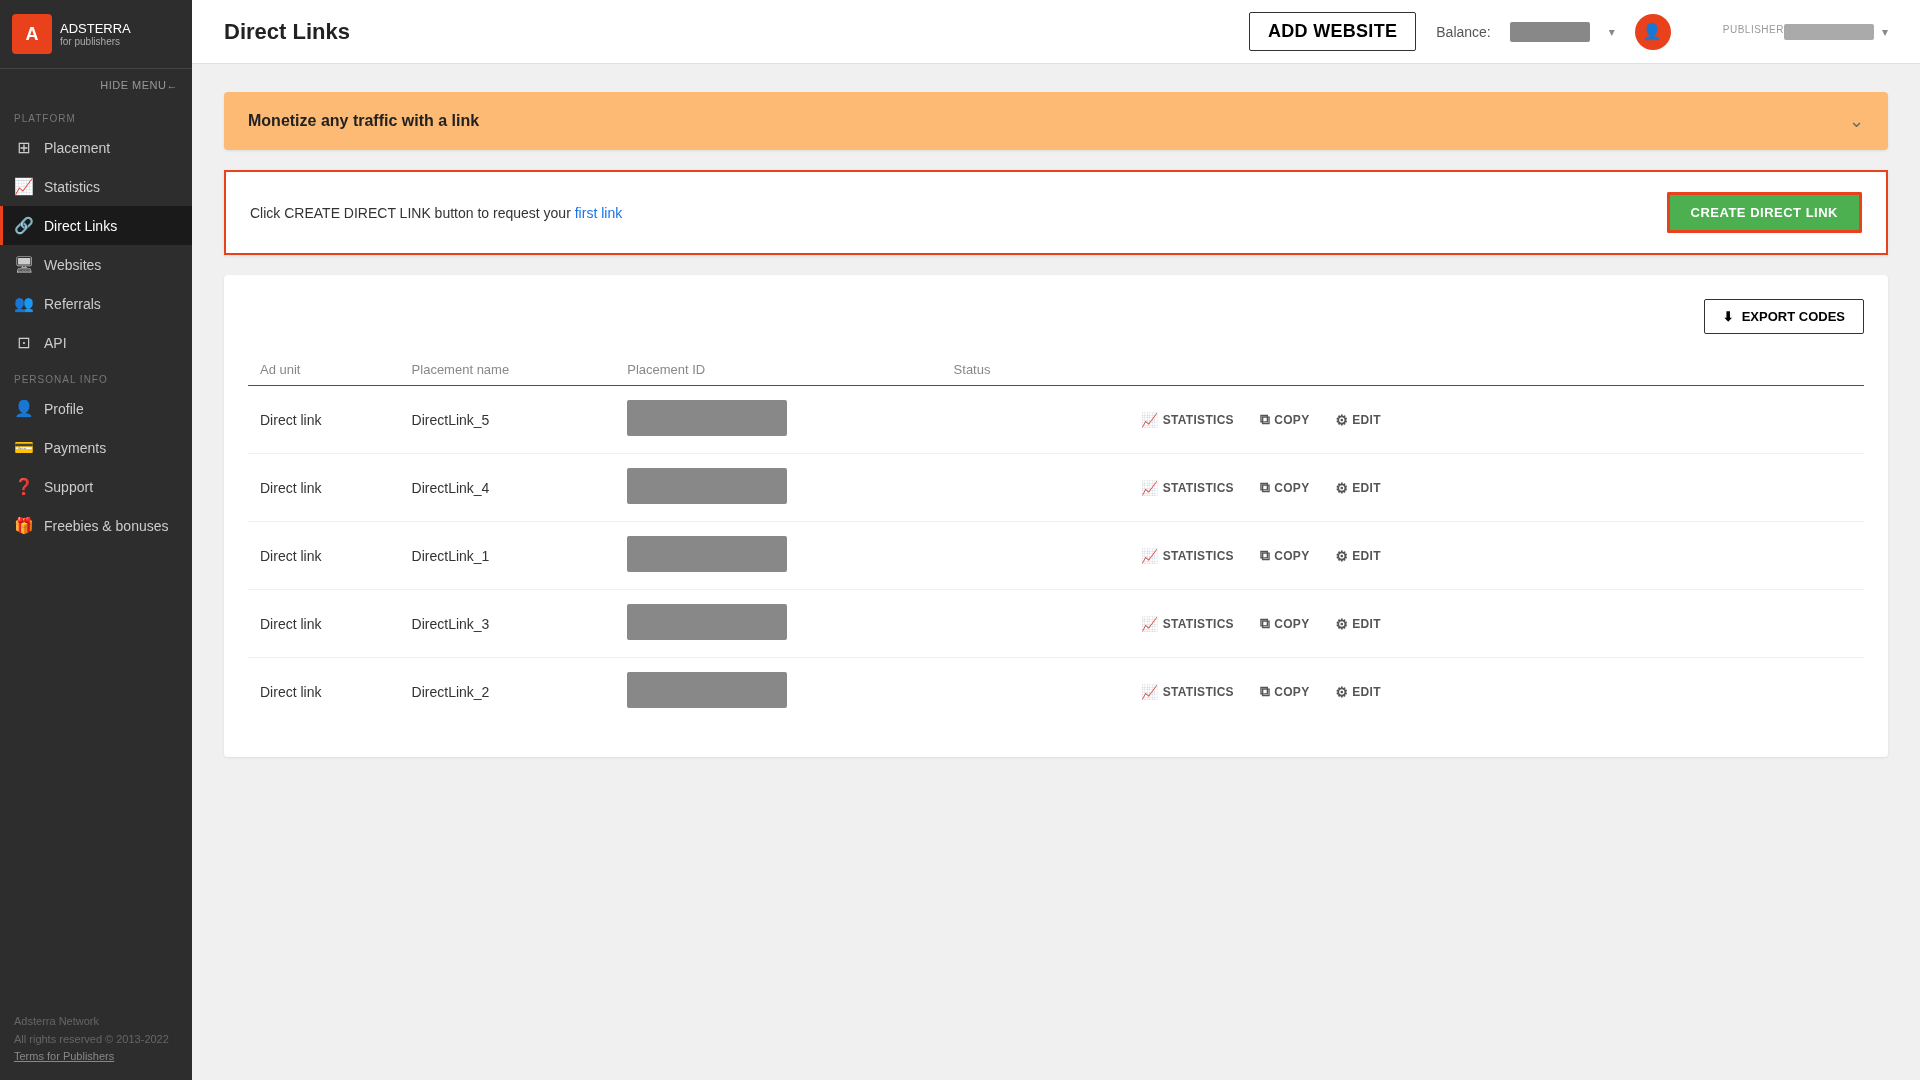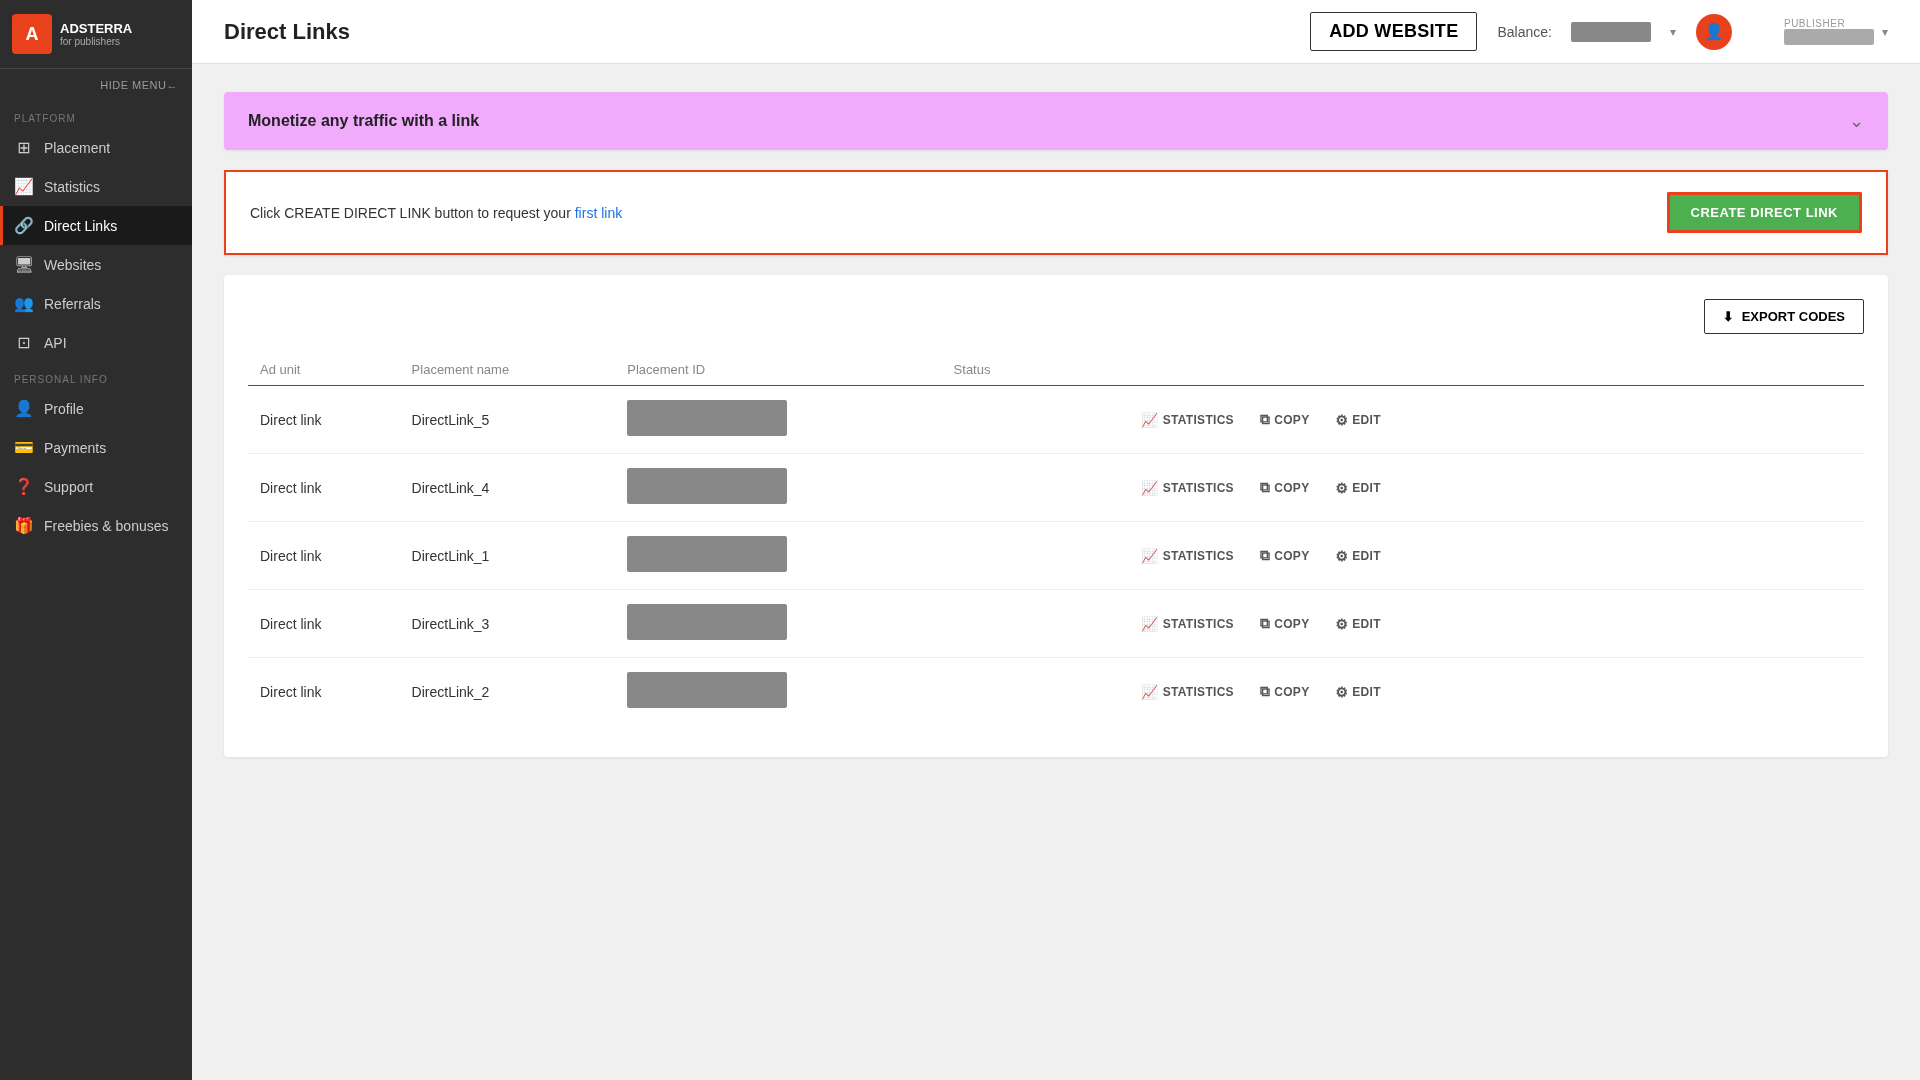"ADSTERRA" .logo-text { font-weight: bold -> normal }
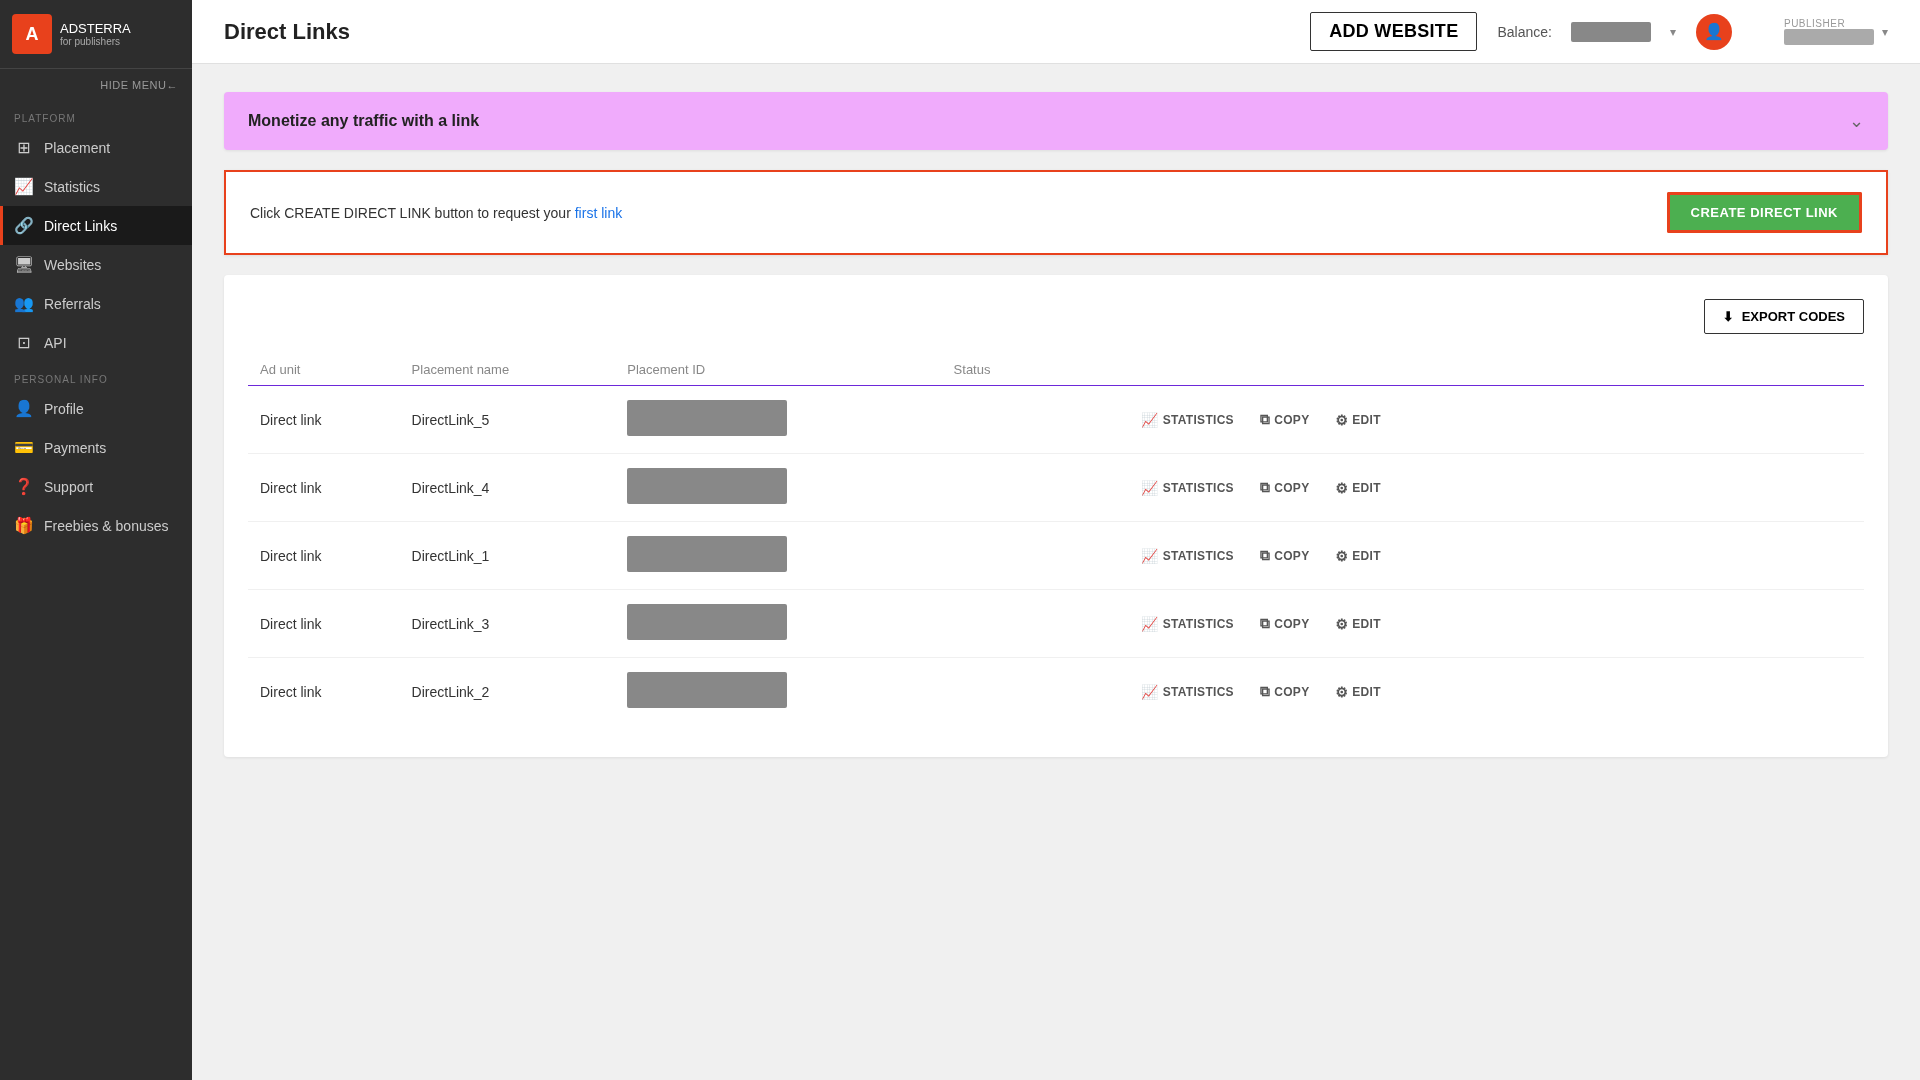"PUBLISHER" .user-name-block { flex-direction: column -> row }
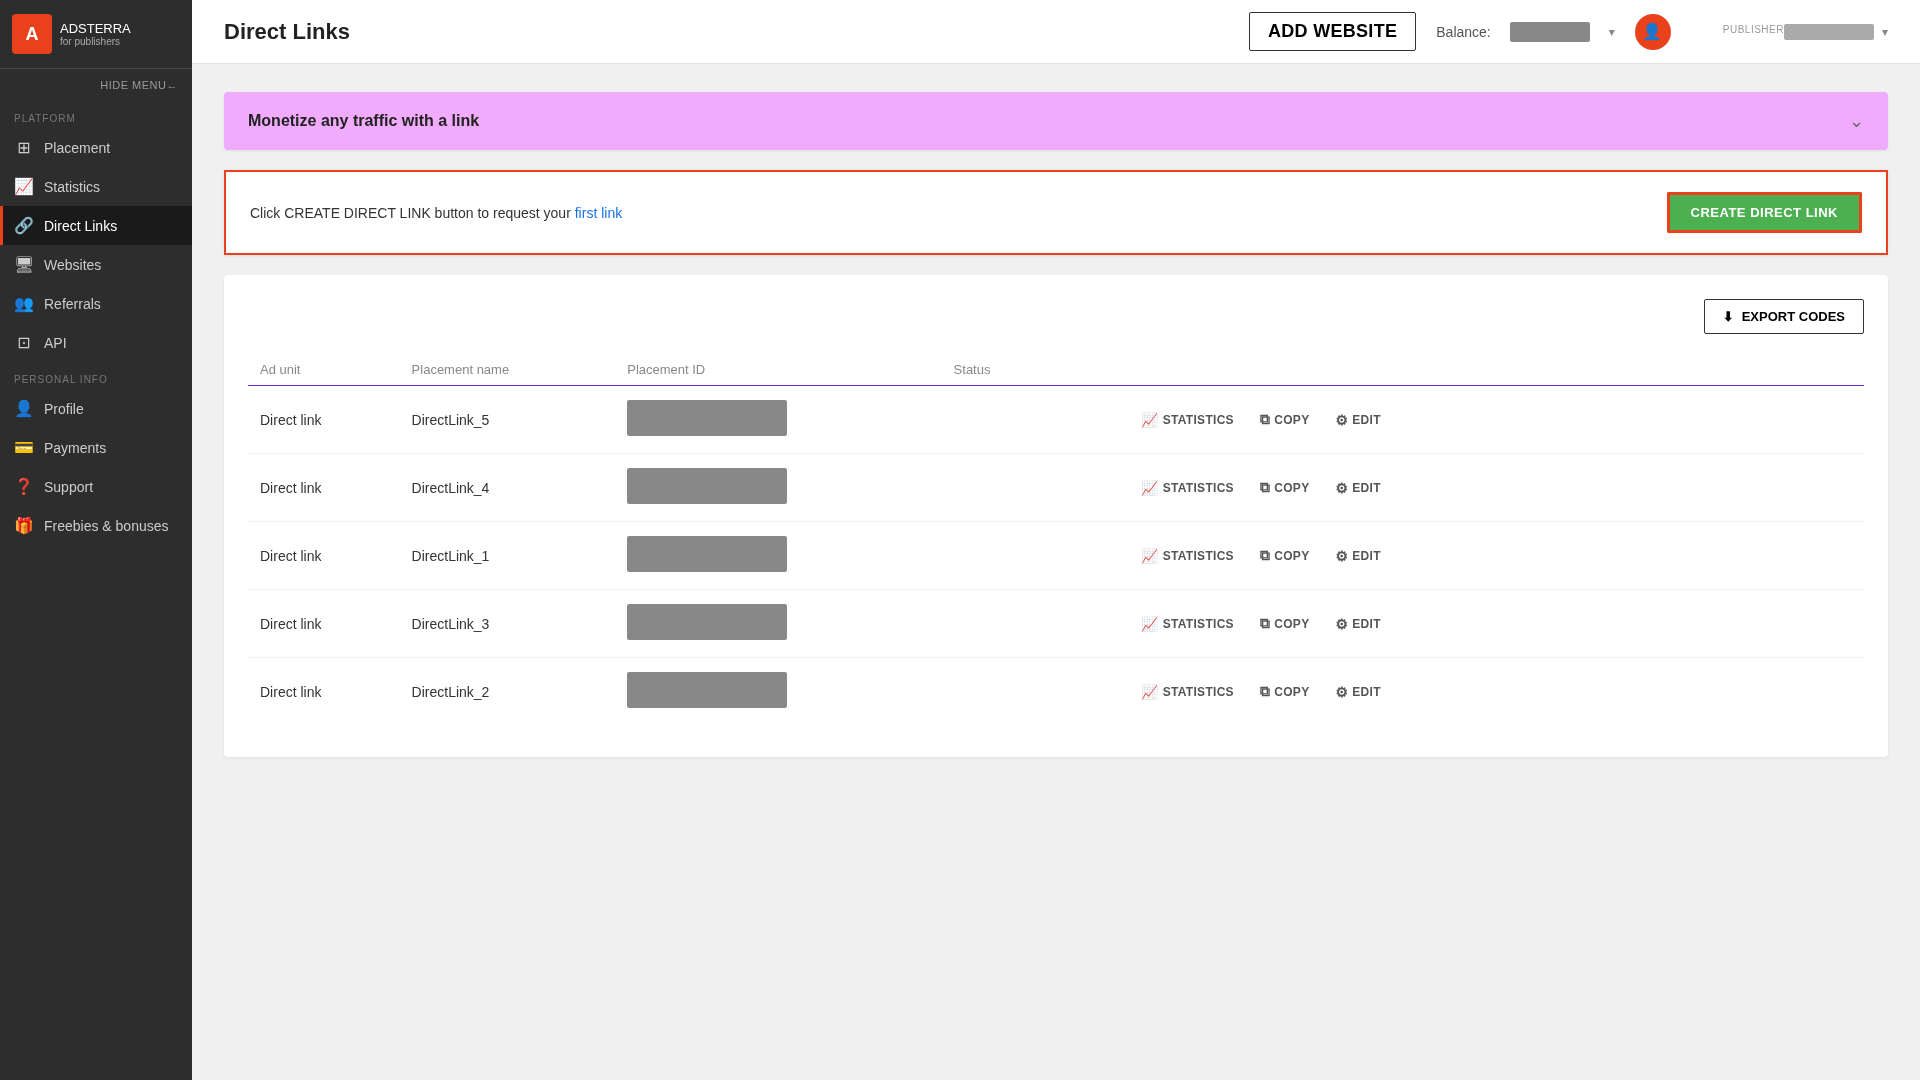"Monetize any traffic with a" .card { background: #f0abfc -> #fdba74 }
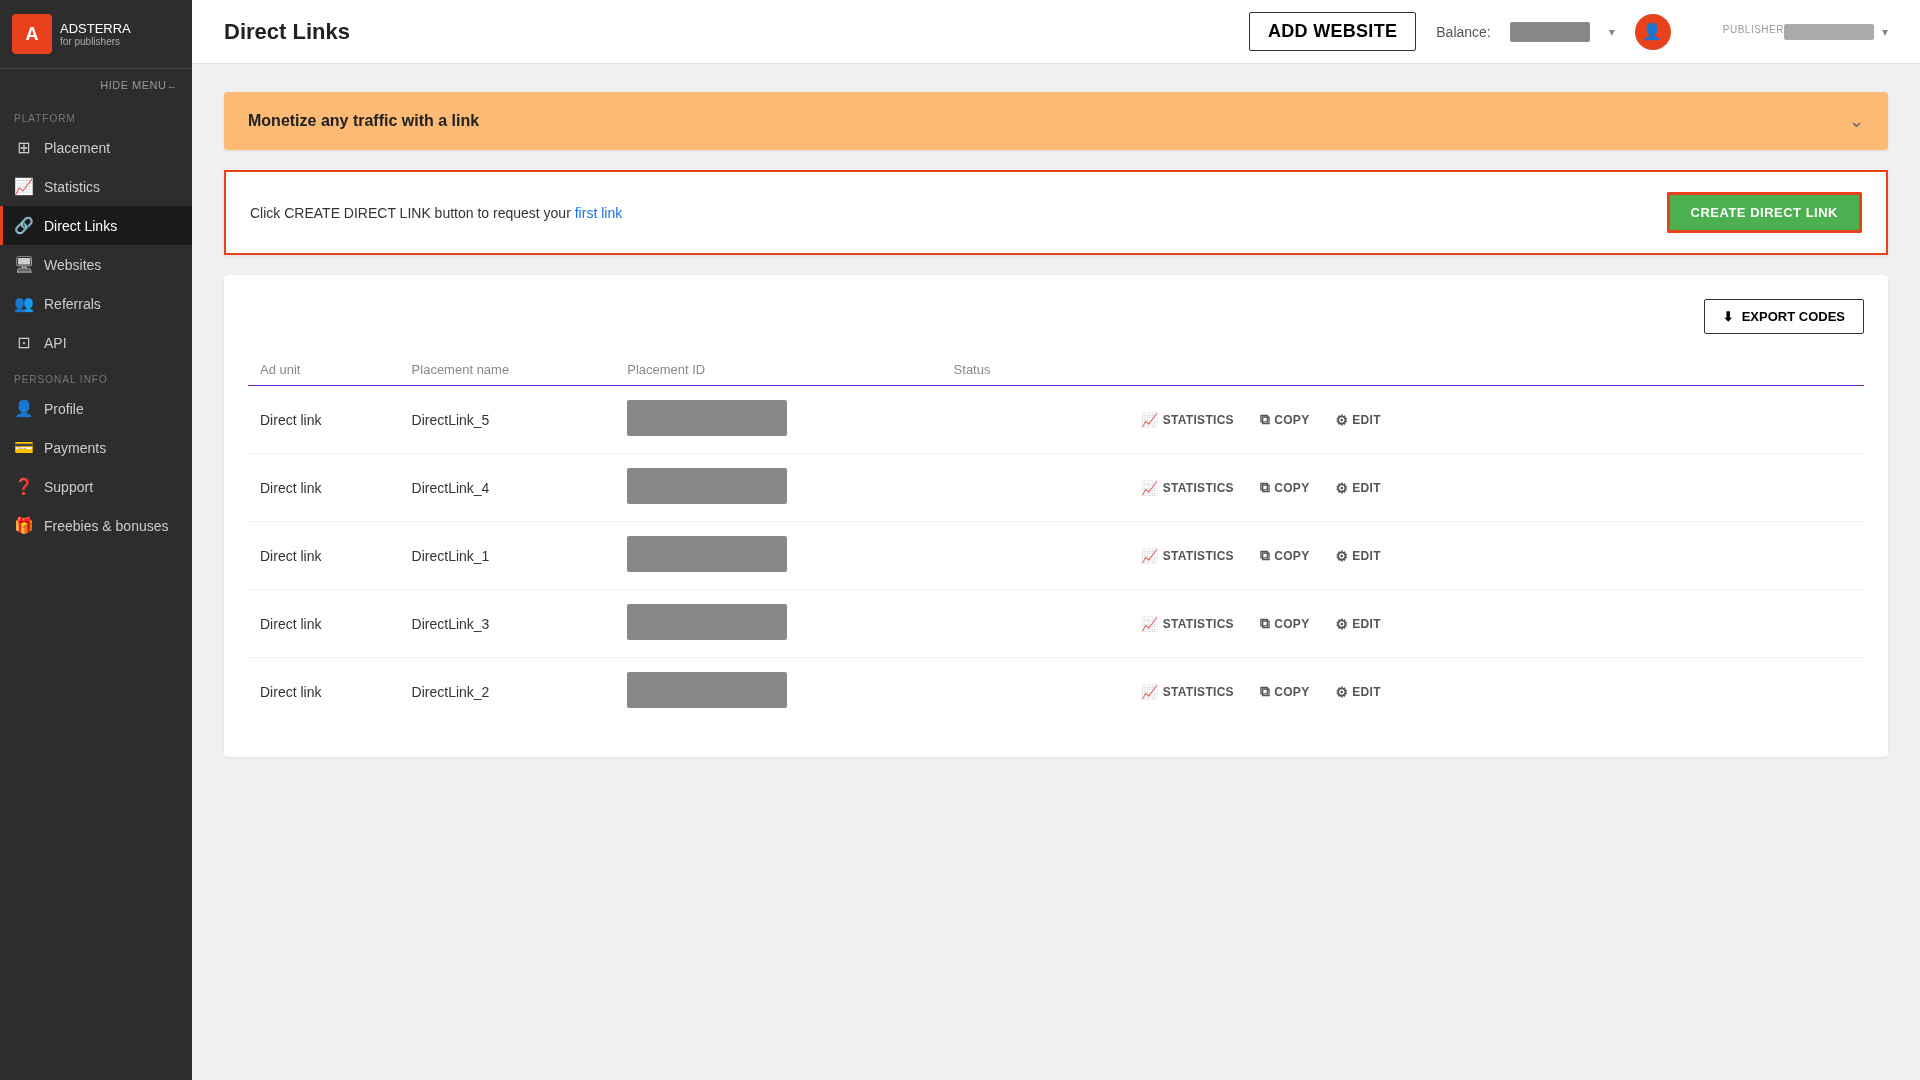"Adsterra Network" div.sidebar-footer { html: none -> <div> <div>Adsterra Network</div> <div>All rights reserved © 2013-2022</div> <a>Terms for Publishers</a> </div> }
